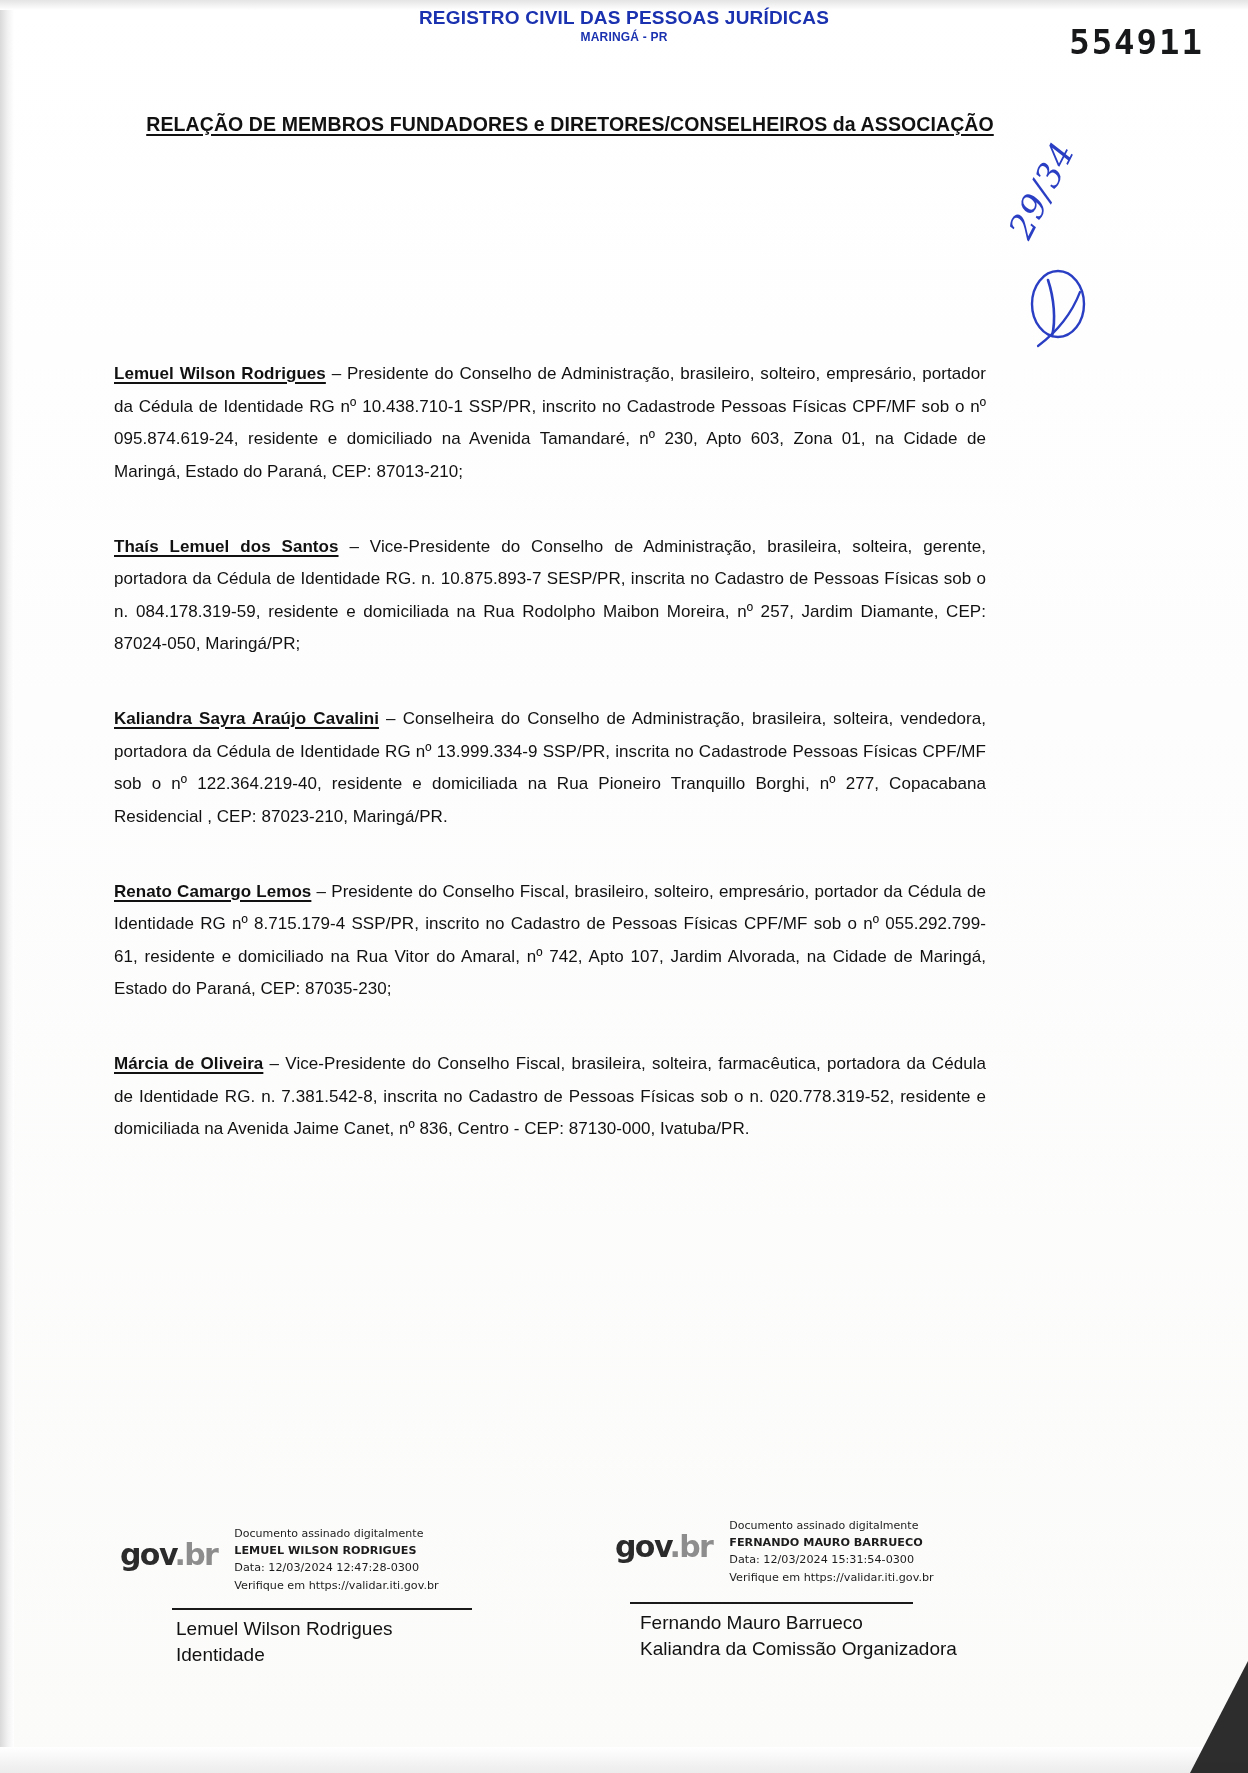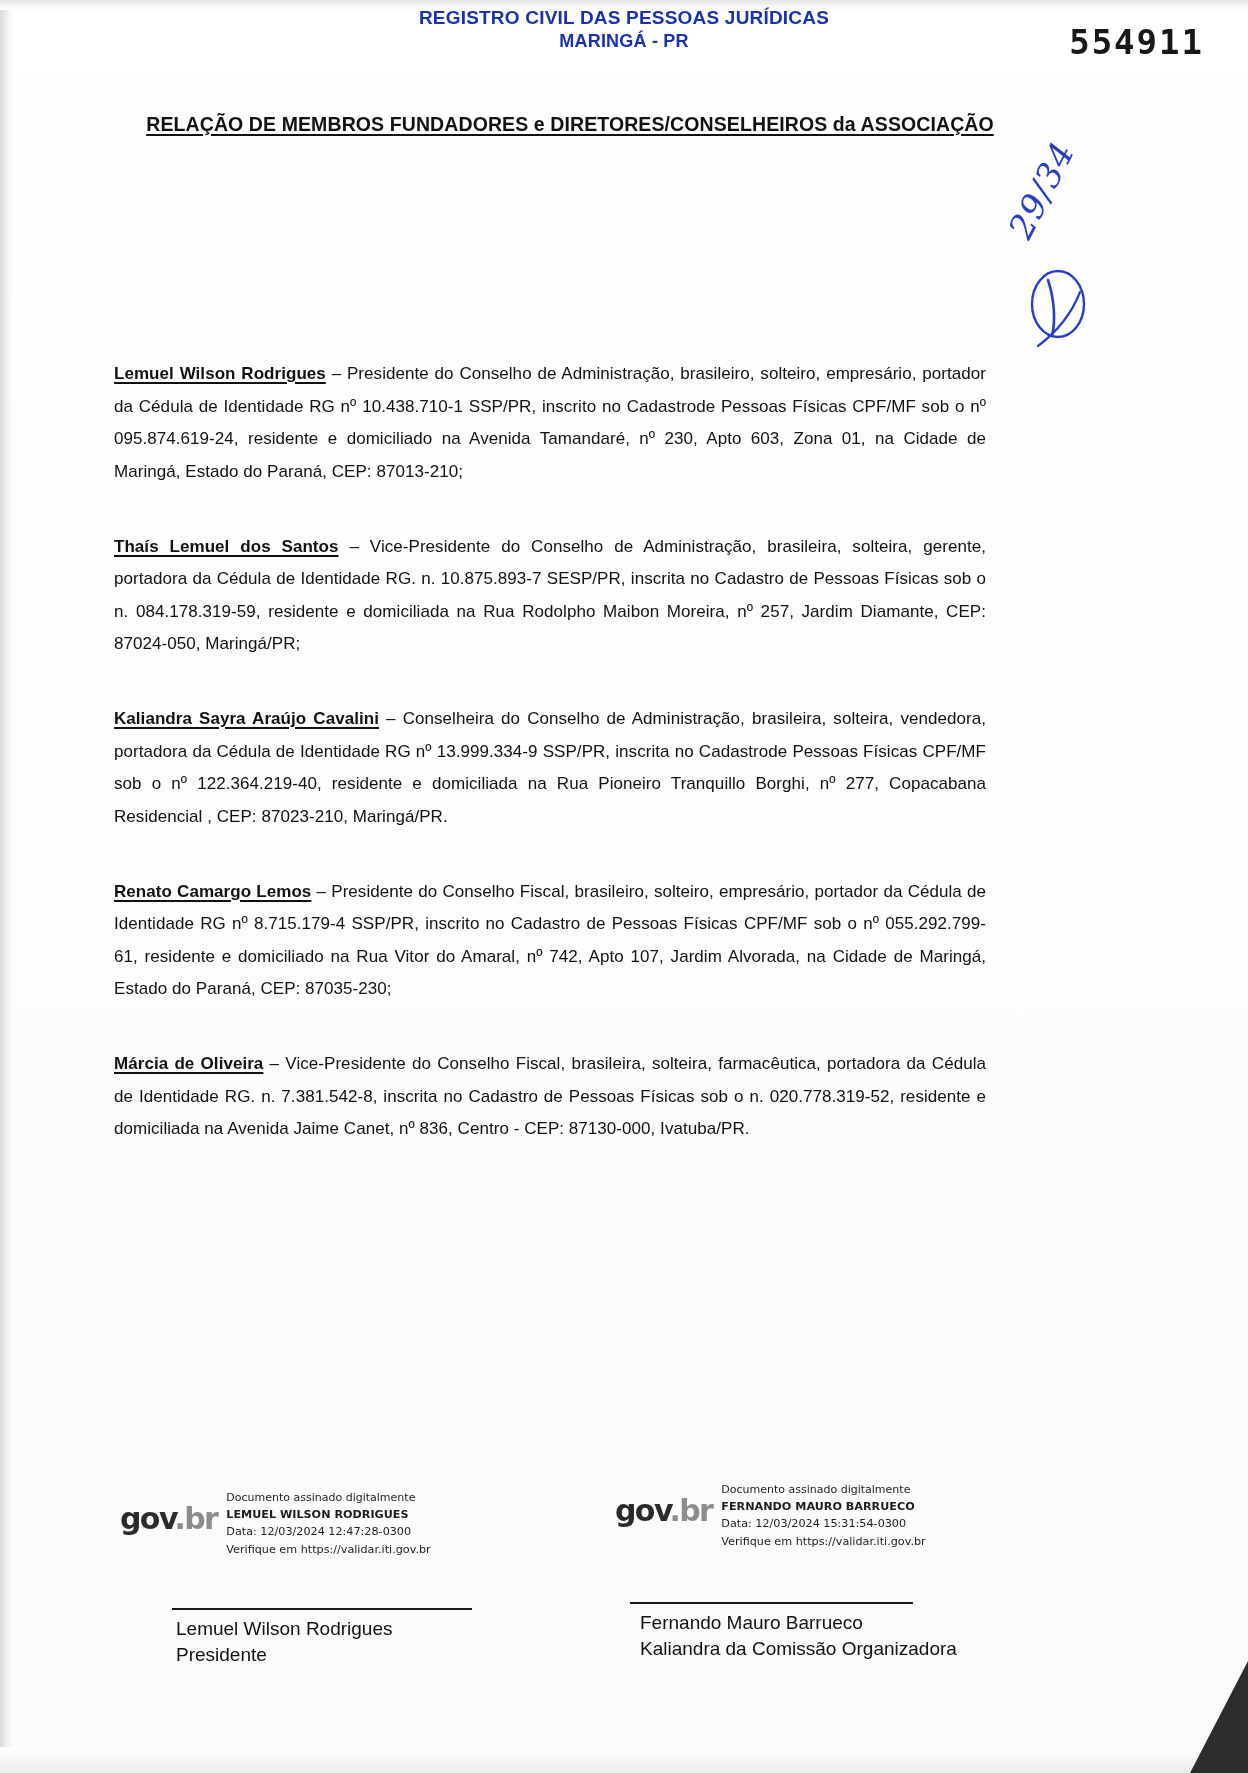"MARINGÁ - PR" .stamp .l2 { font-size: 18px -> 12px }
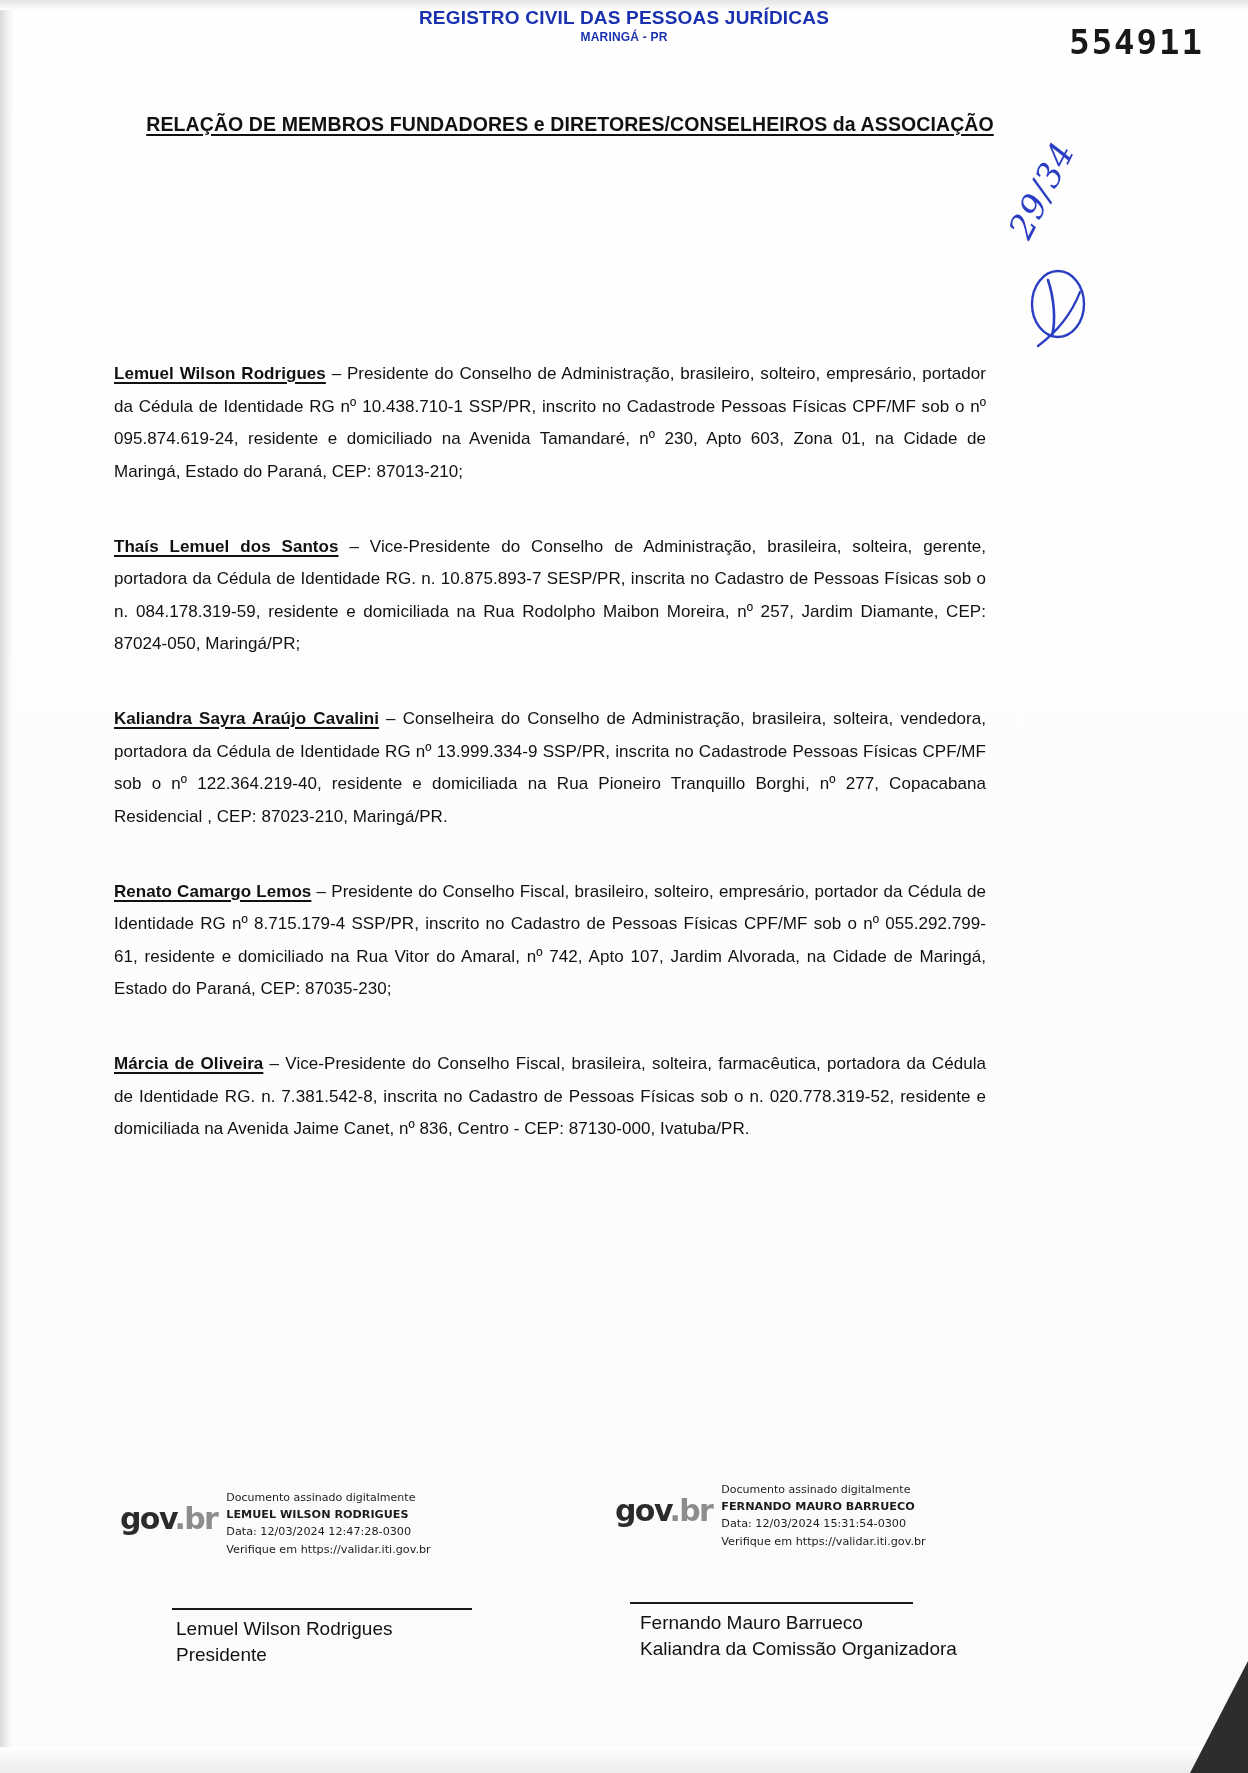"gov.br" .govbox { gap: 9px -> 17px; margin-top: none -> 36px }
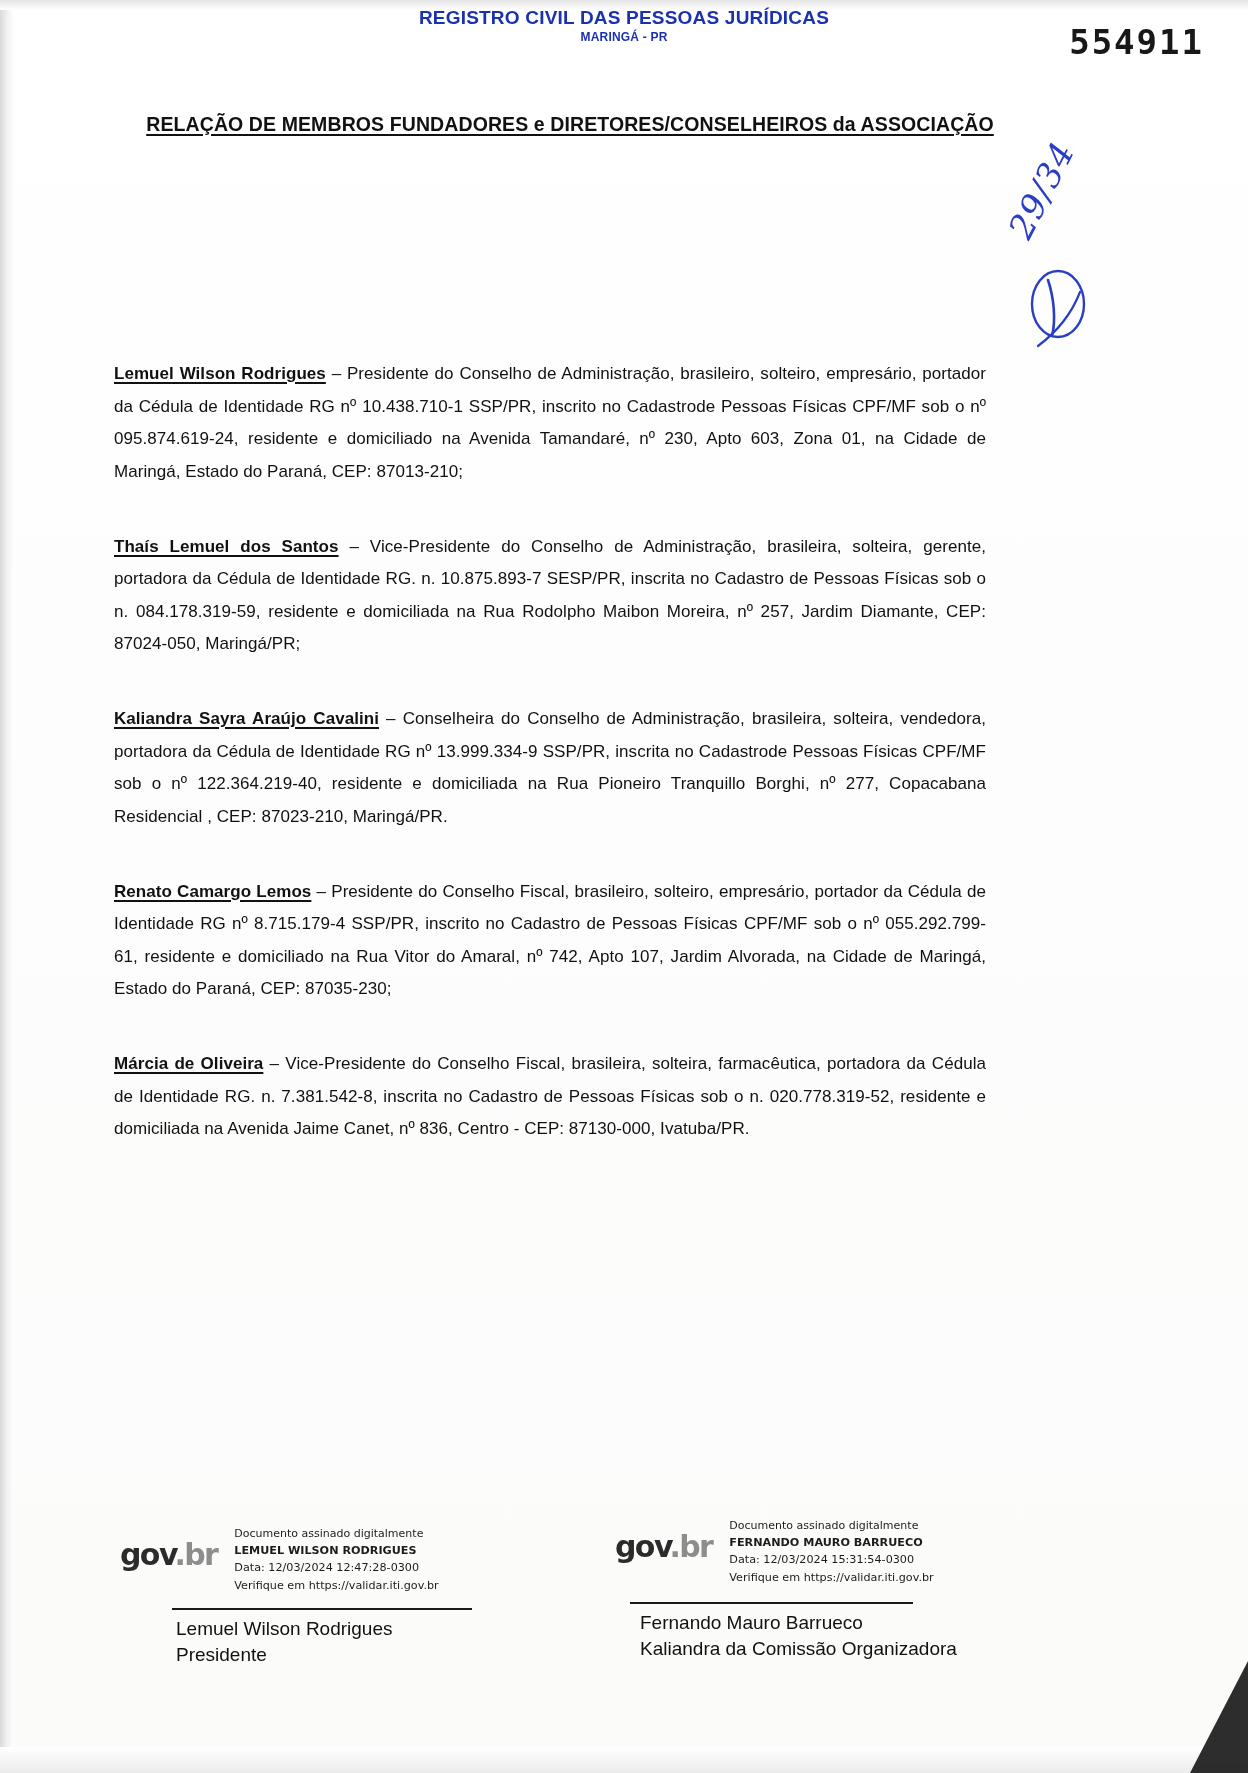"Presidente" div { text: Presidente -> Identidade }
